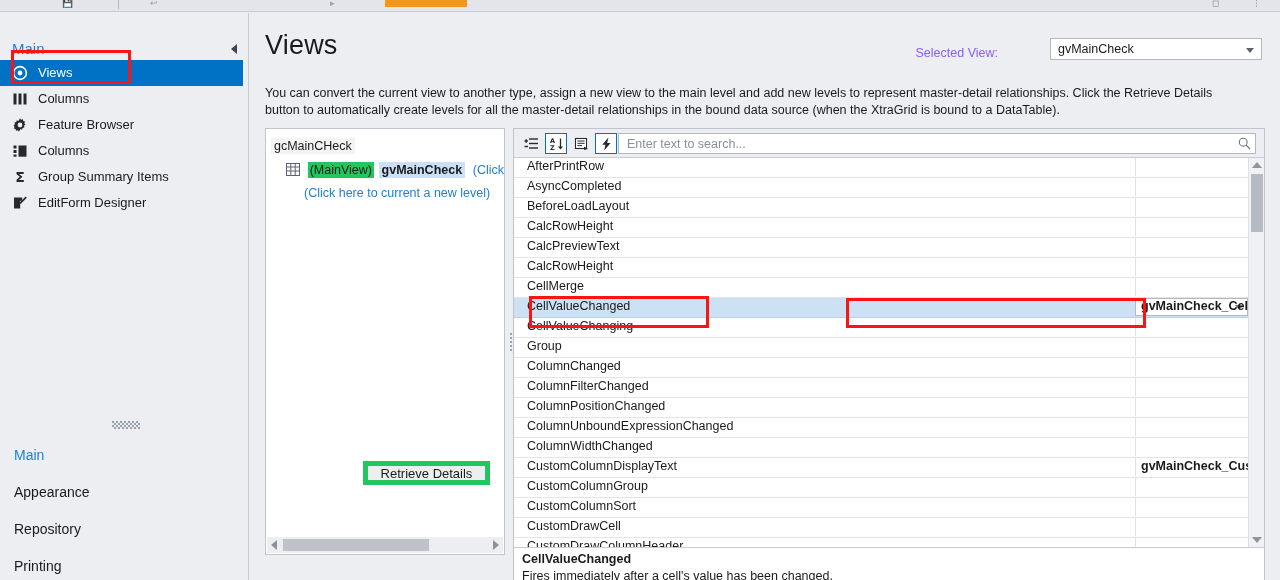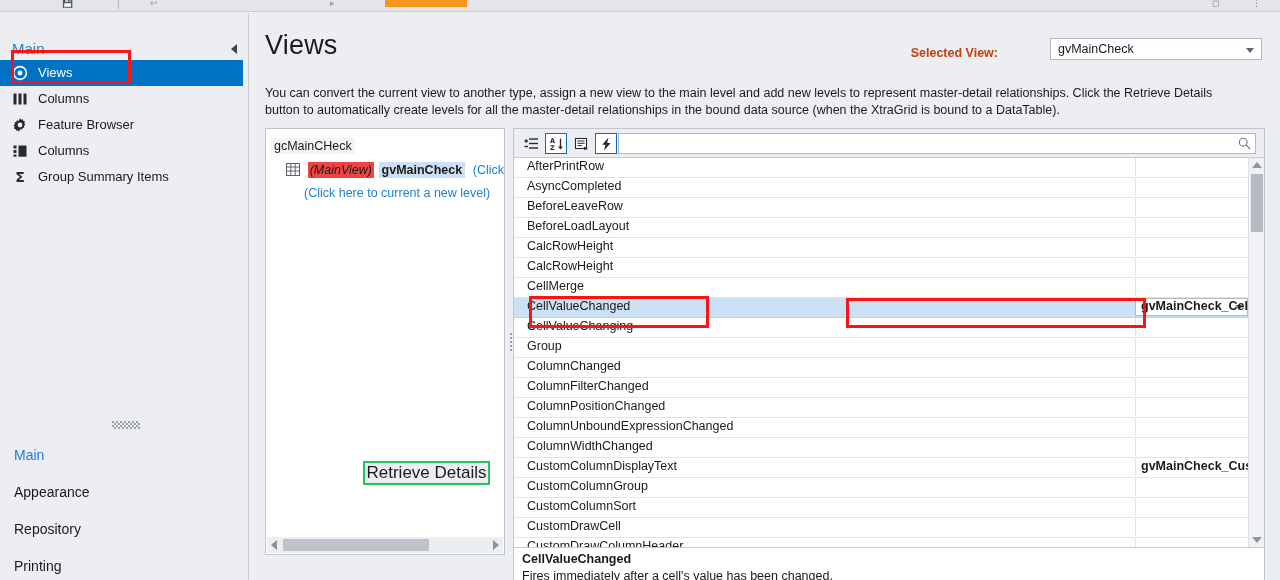"Selected View:" .sel-view-label { color: #c2410c -> #8b5cf6; font-weight: bold -> none }
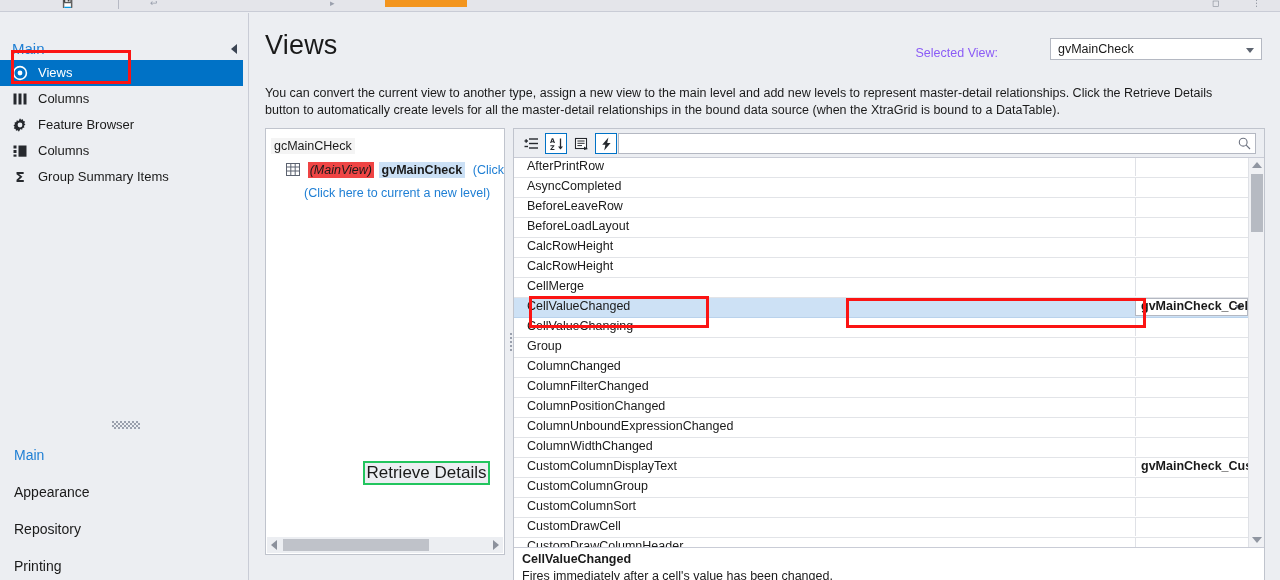"Enter text to search..." input { html: none -> <input> }
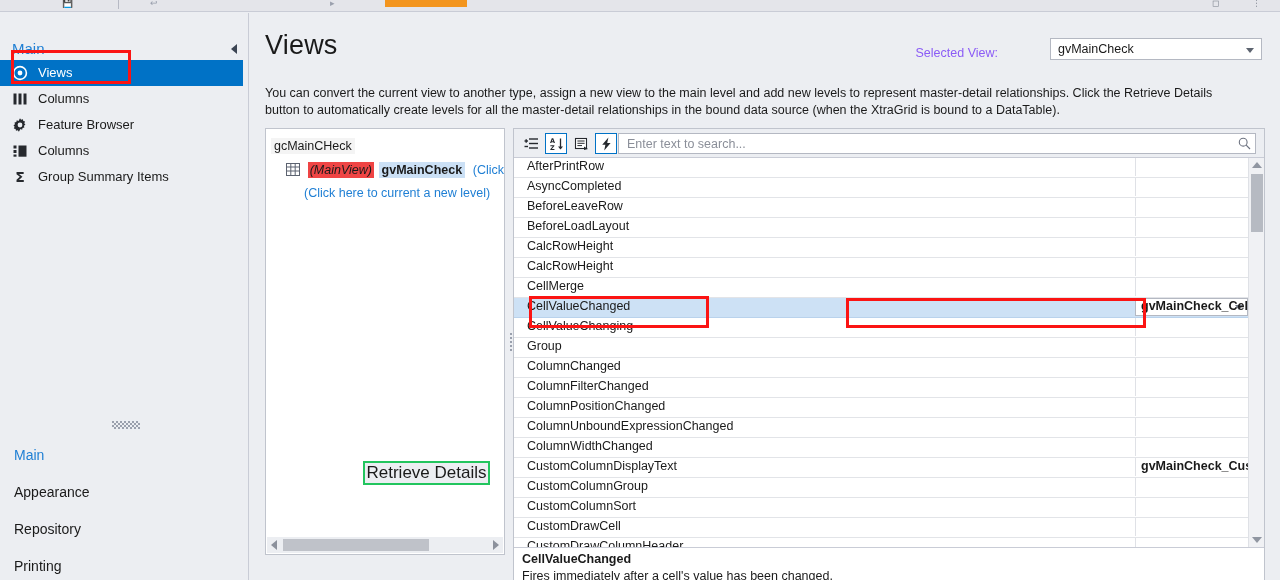"(MainView)" .tree-mainview { background: #ef4444 -> #22c55e; font-style: italic -> none }
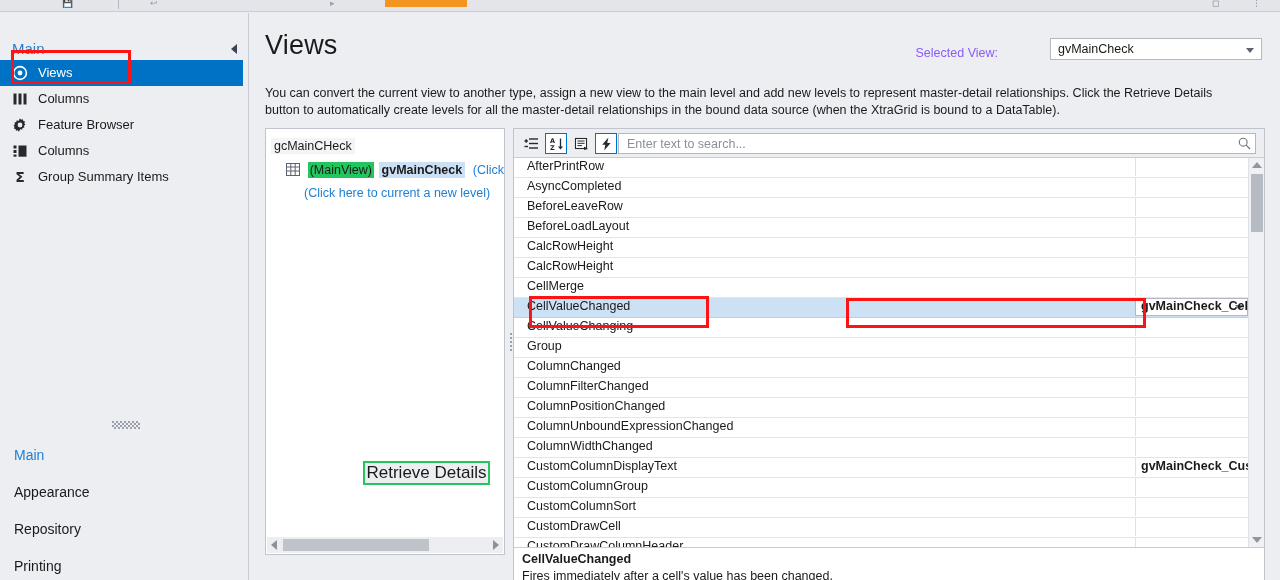"EditForm Designer" div.nav-item { html: none -> <div> <span> <svg> <path></path> <path></path> </svg> </span> <span>EditForm Designer</span> </div> }
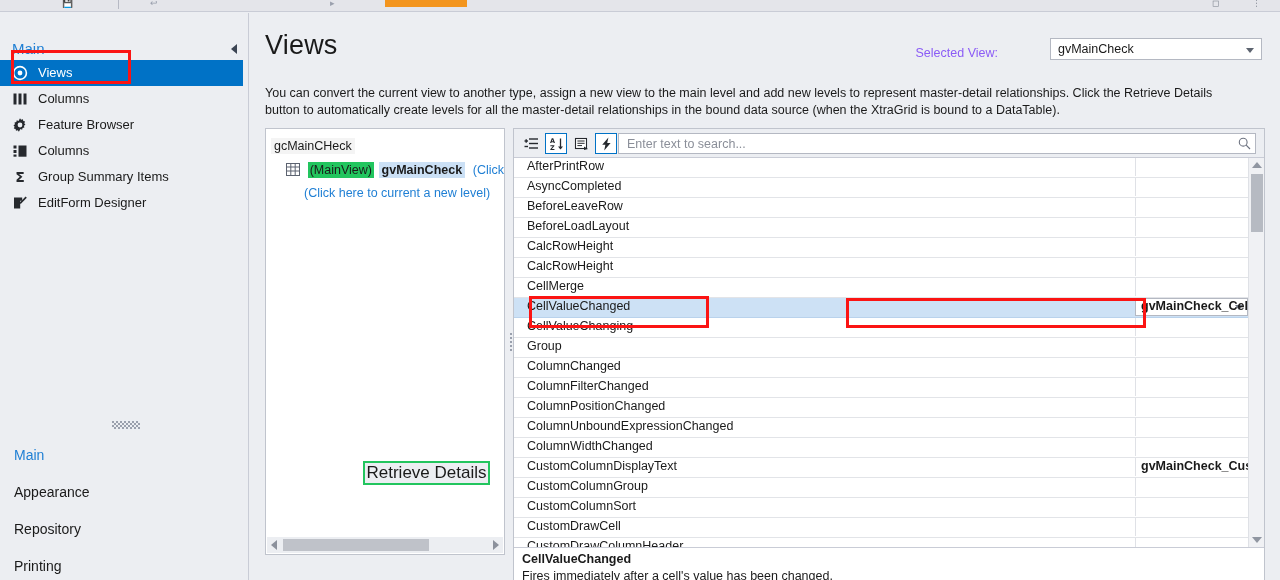"BeforeLeaveRow" div.pgrow { html: <div> <span>BeforeLeaveRow</span> <span></span> </div> -> none }
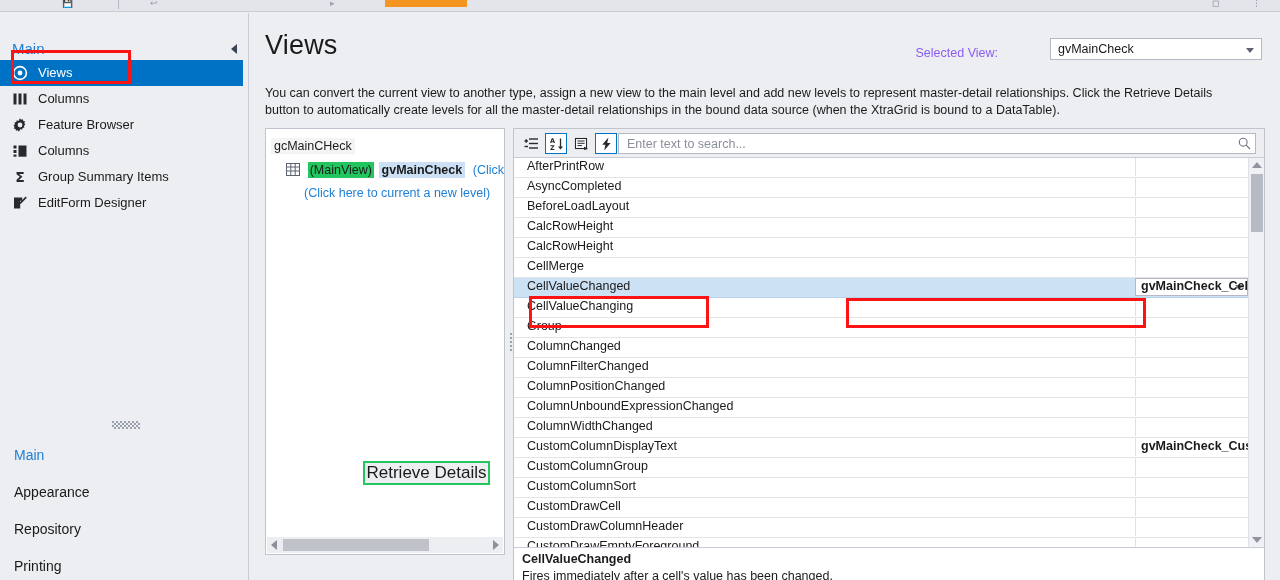"CalcPreviewText" div.pgrow { html: none -> <div> <span>CalcPreviewText</span> <span></span> </div> }
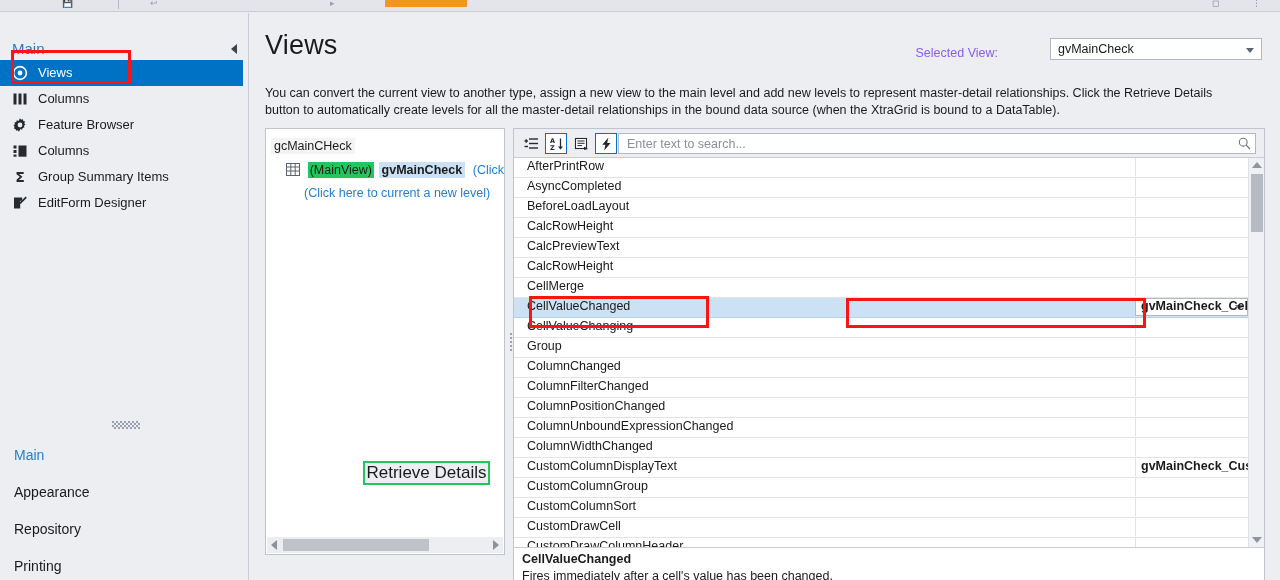"Retrieve Details" .retrieve-btn { border: 2px solid #22c55e -> 5px solid #22c55e; font-size: 17px -> 13px }
